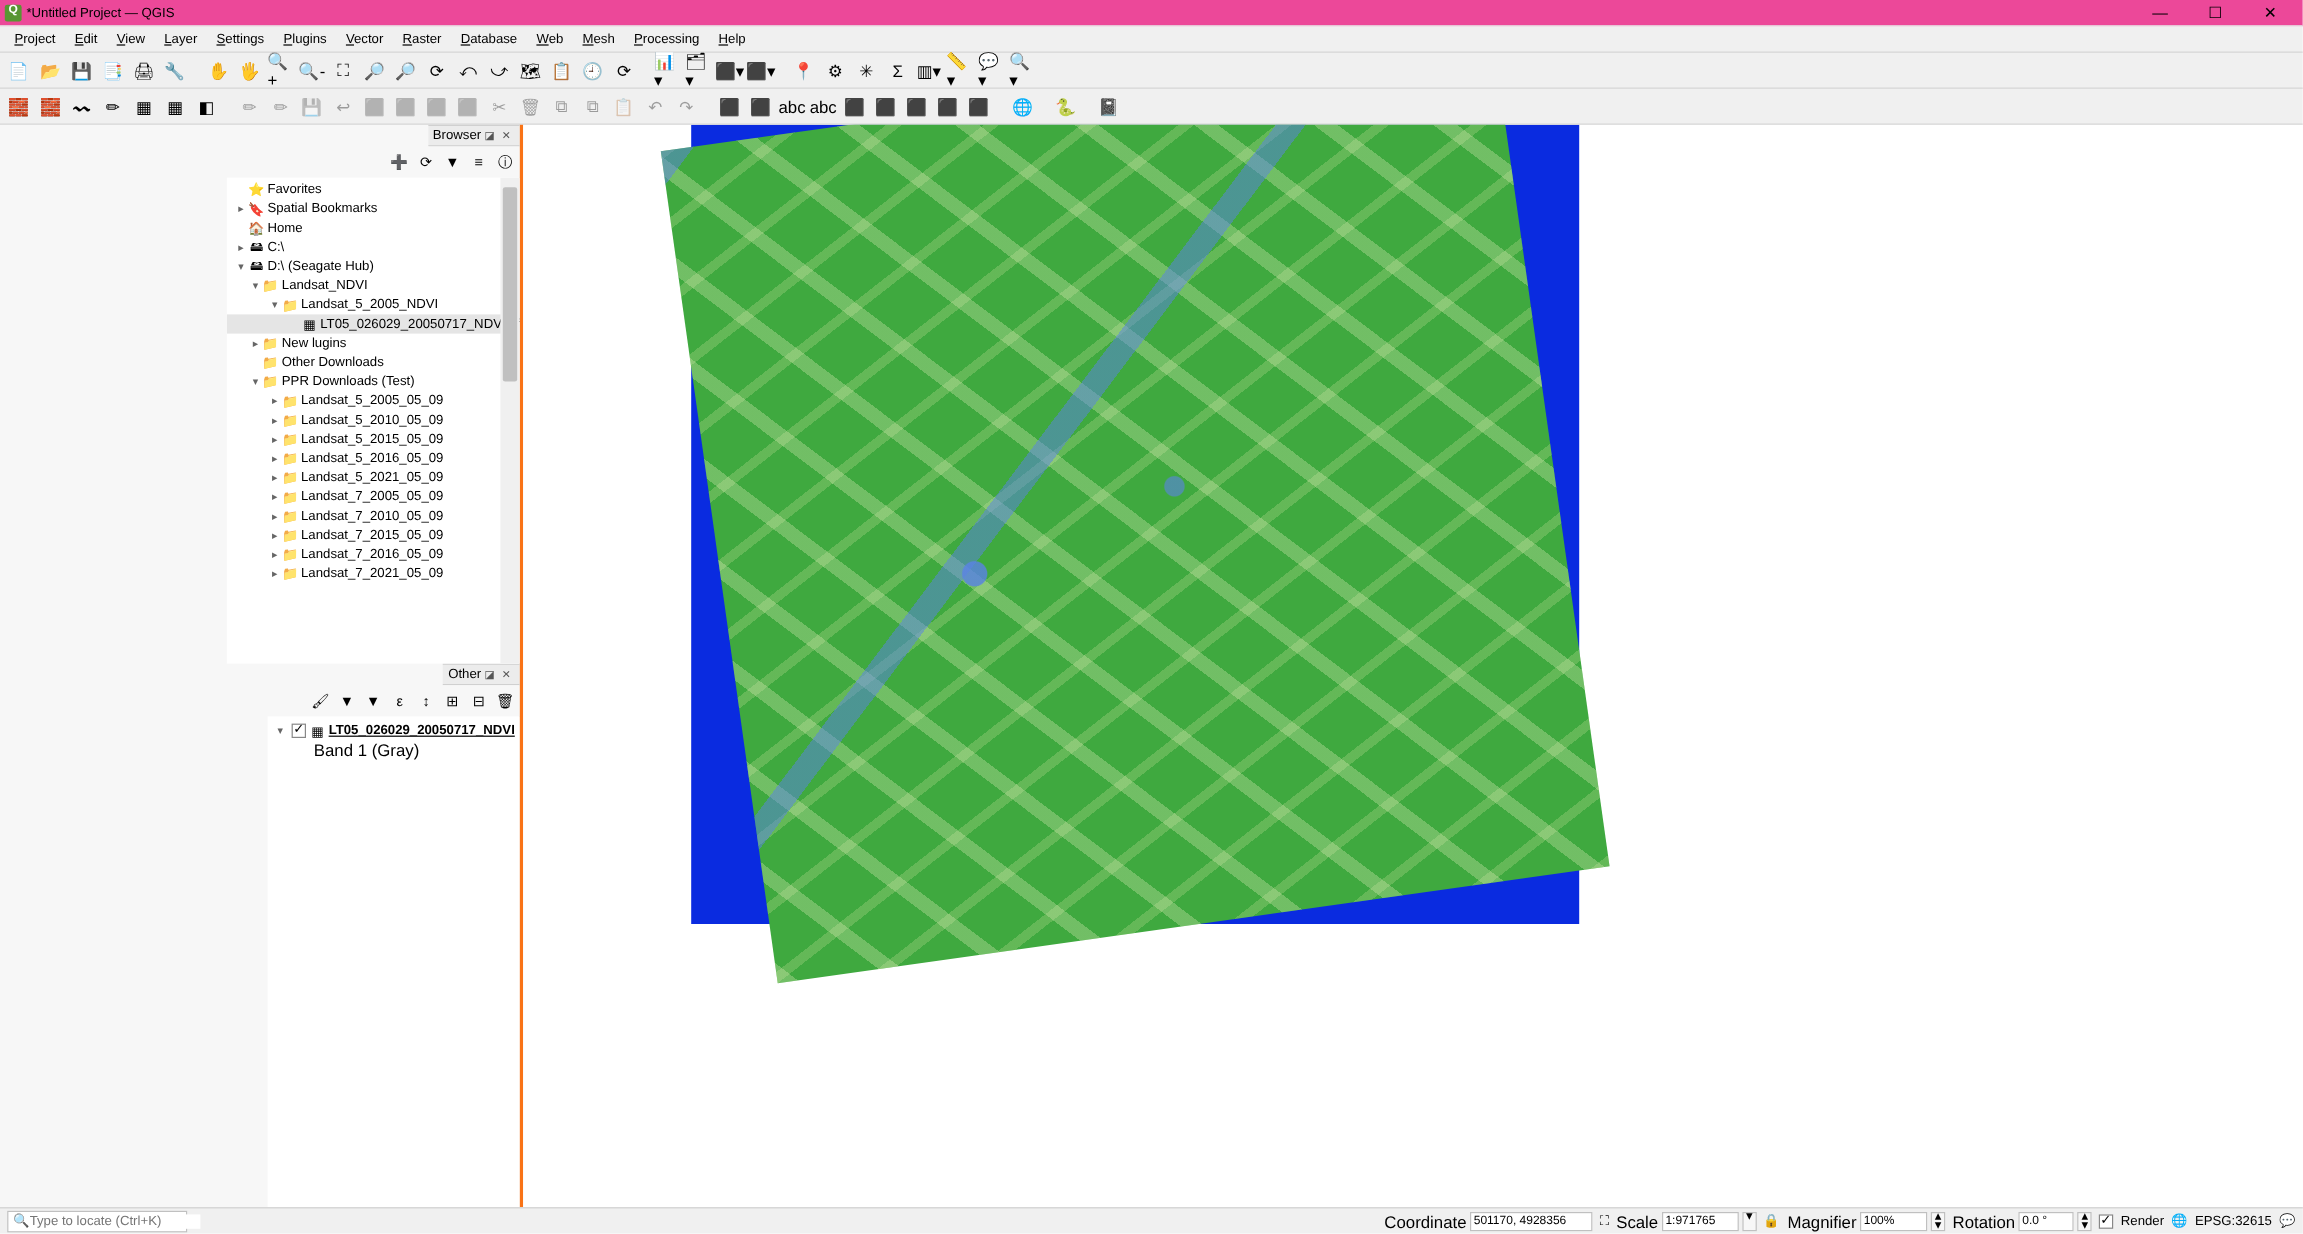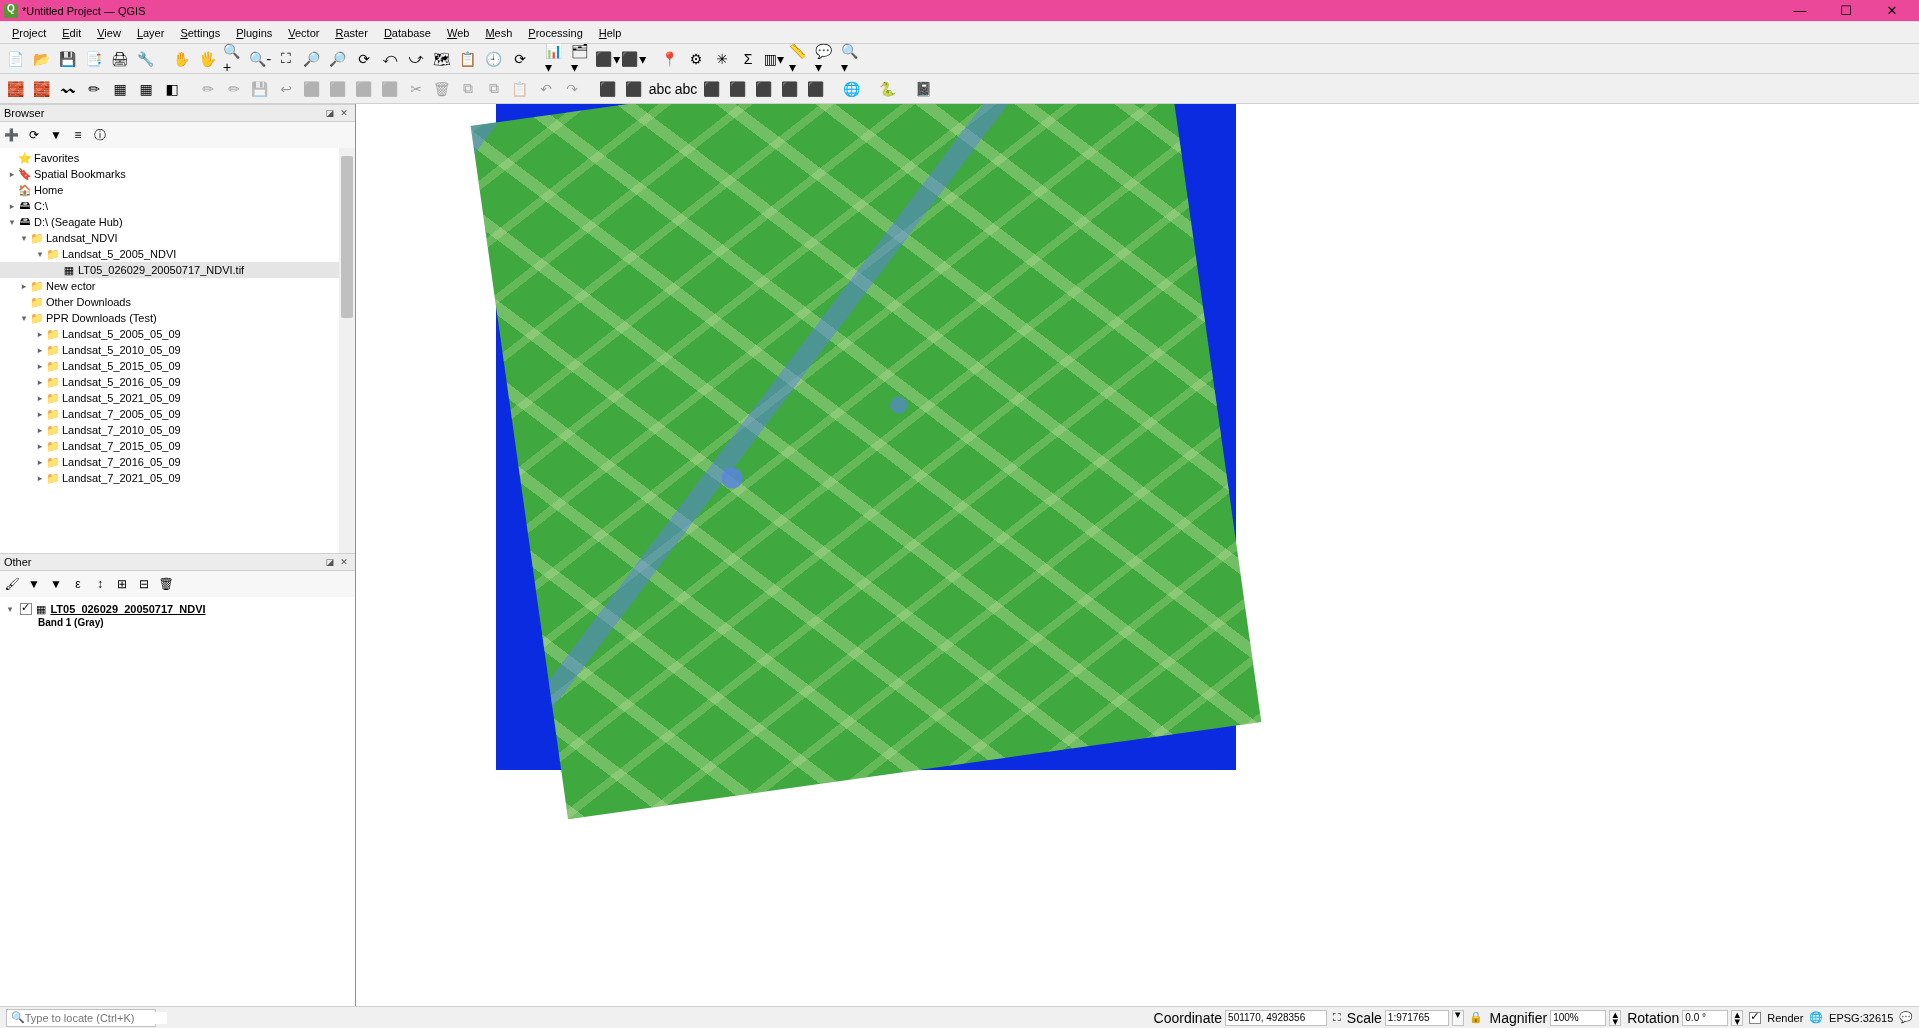"Browser" .leftcol { align-items: none -> flex-end; border-right: 1px solid #f97316 -> 3px solid #f97316; width: 356px -> 436px }
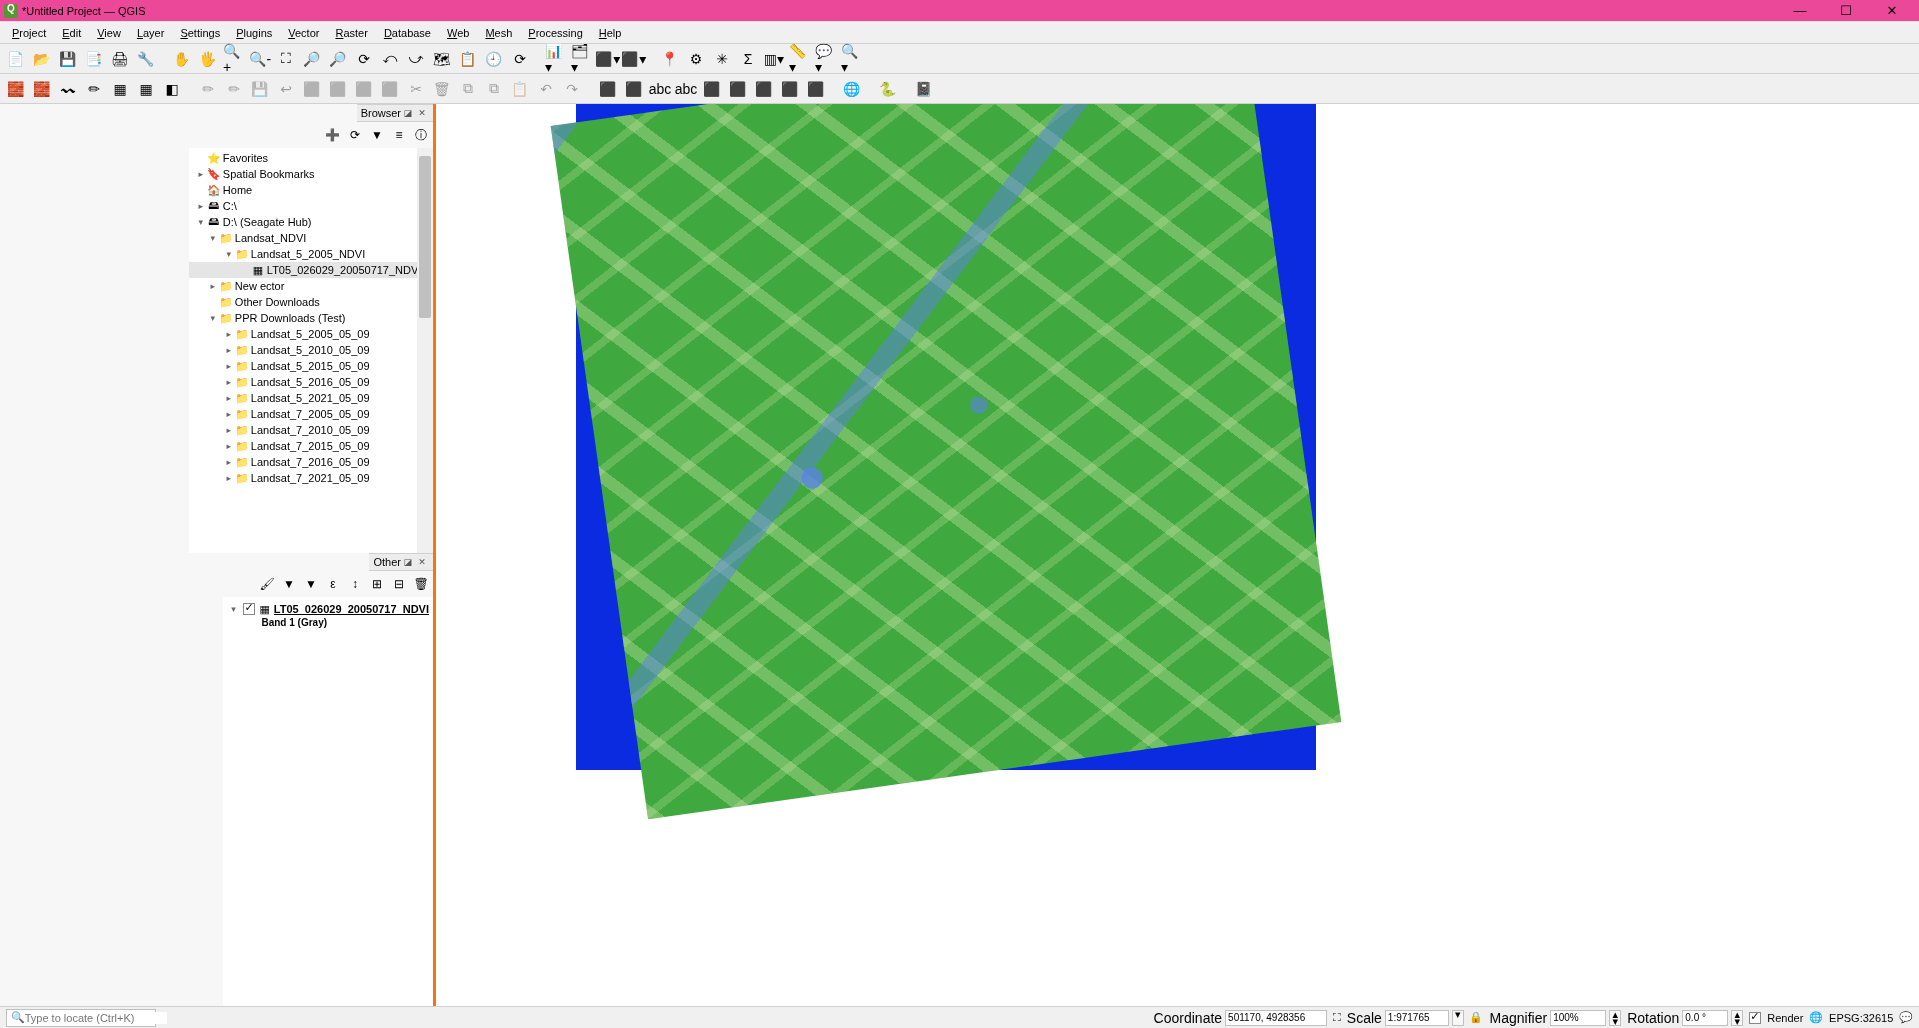"New ector" span { text: ector -> lugins }
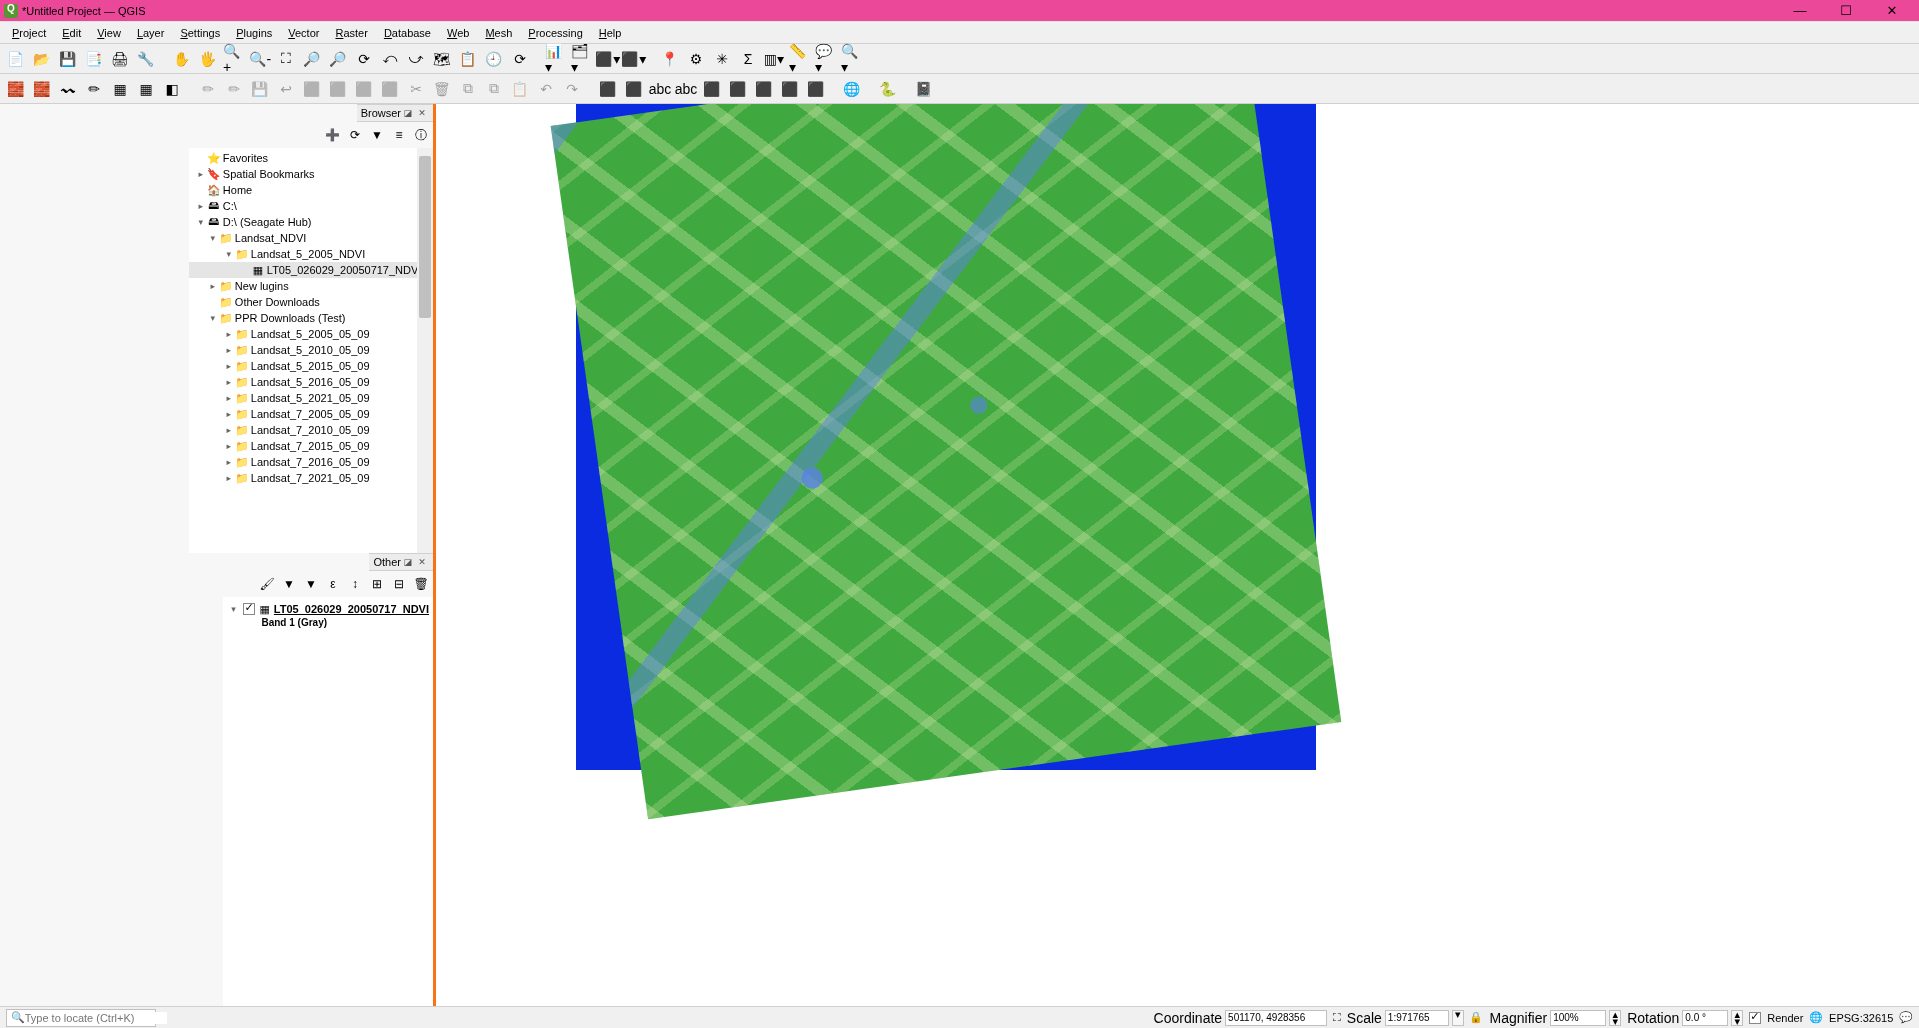"Band 1 (Gray)" .layer-sub { font-size: 10px -> 14px; font-weight: bold -> none }
